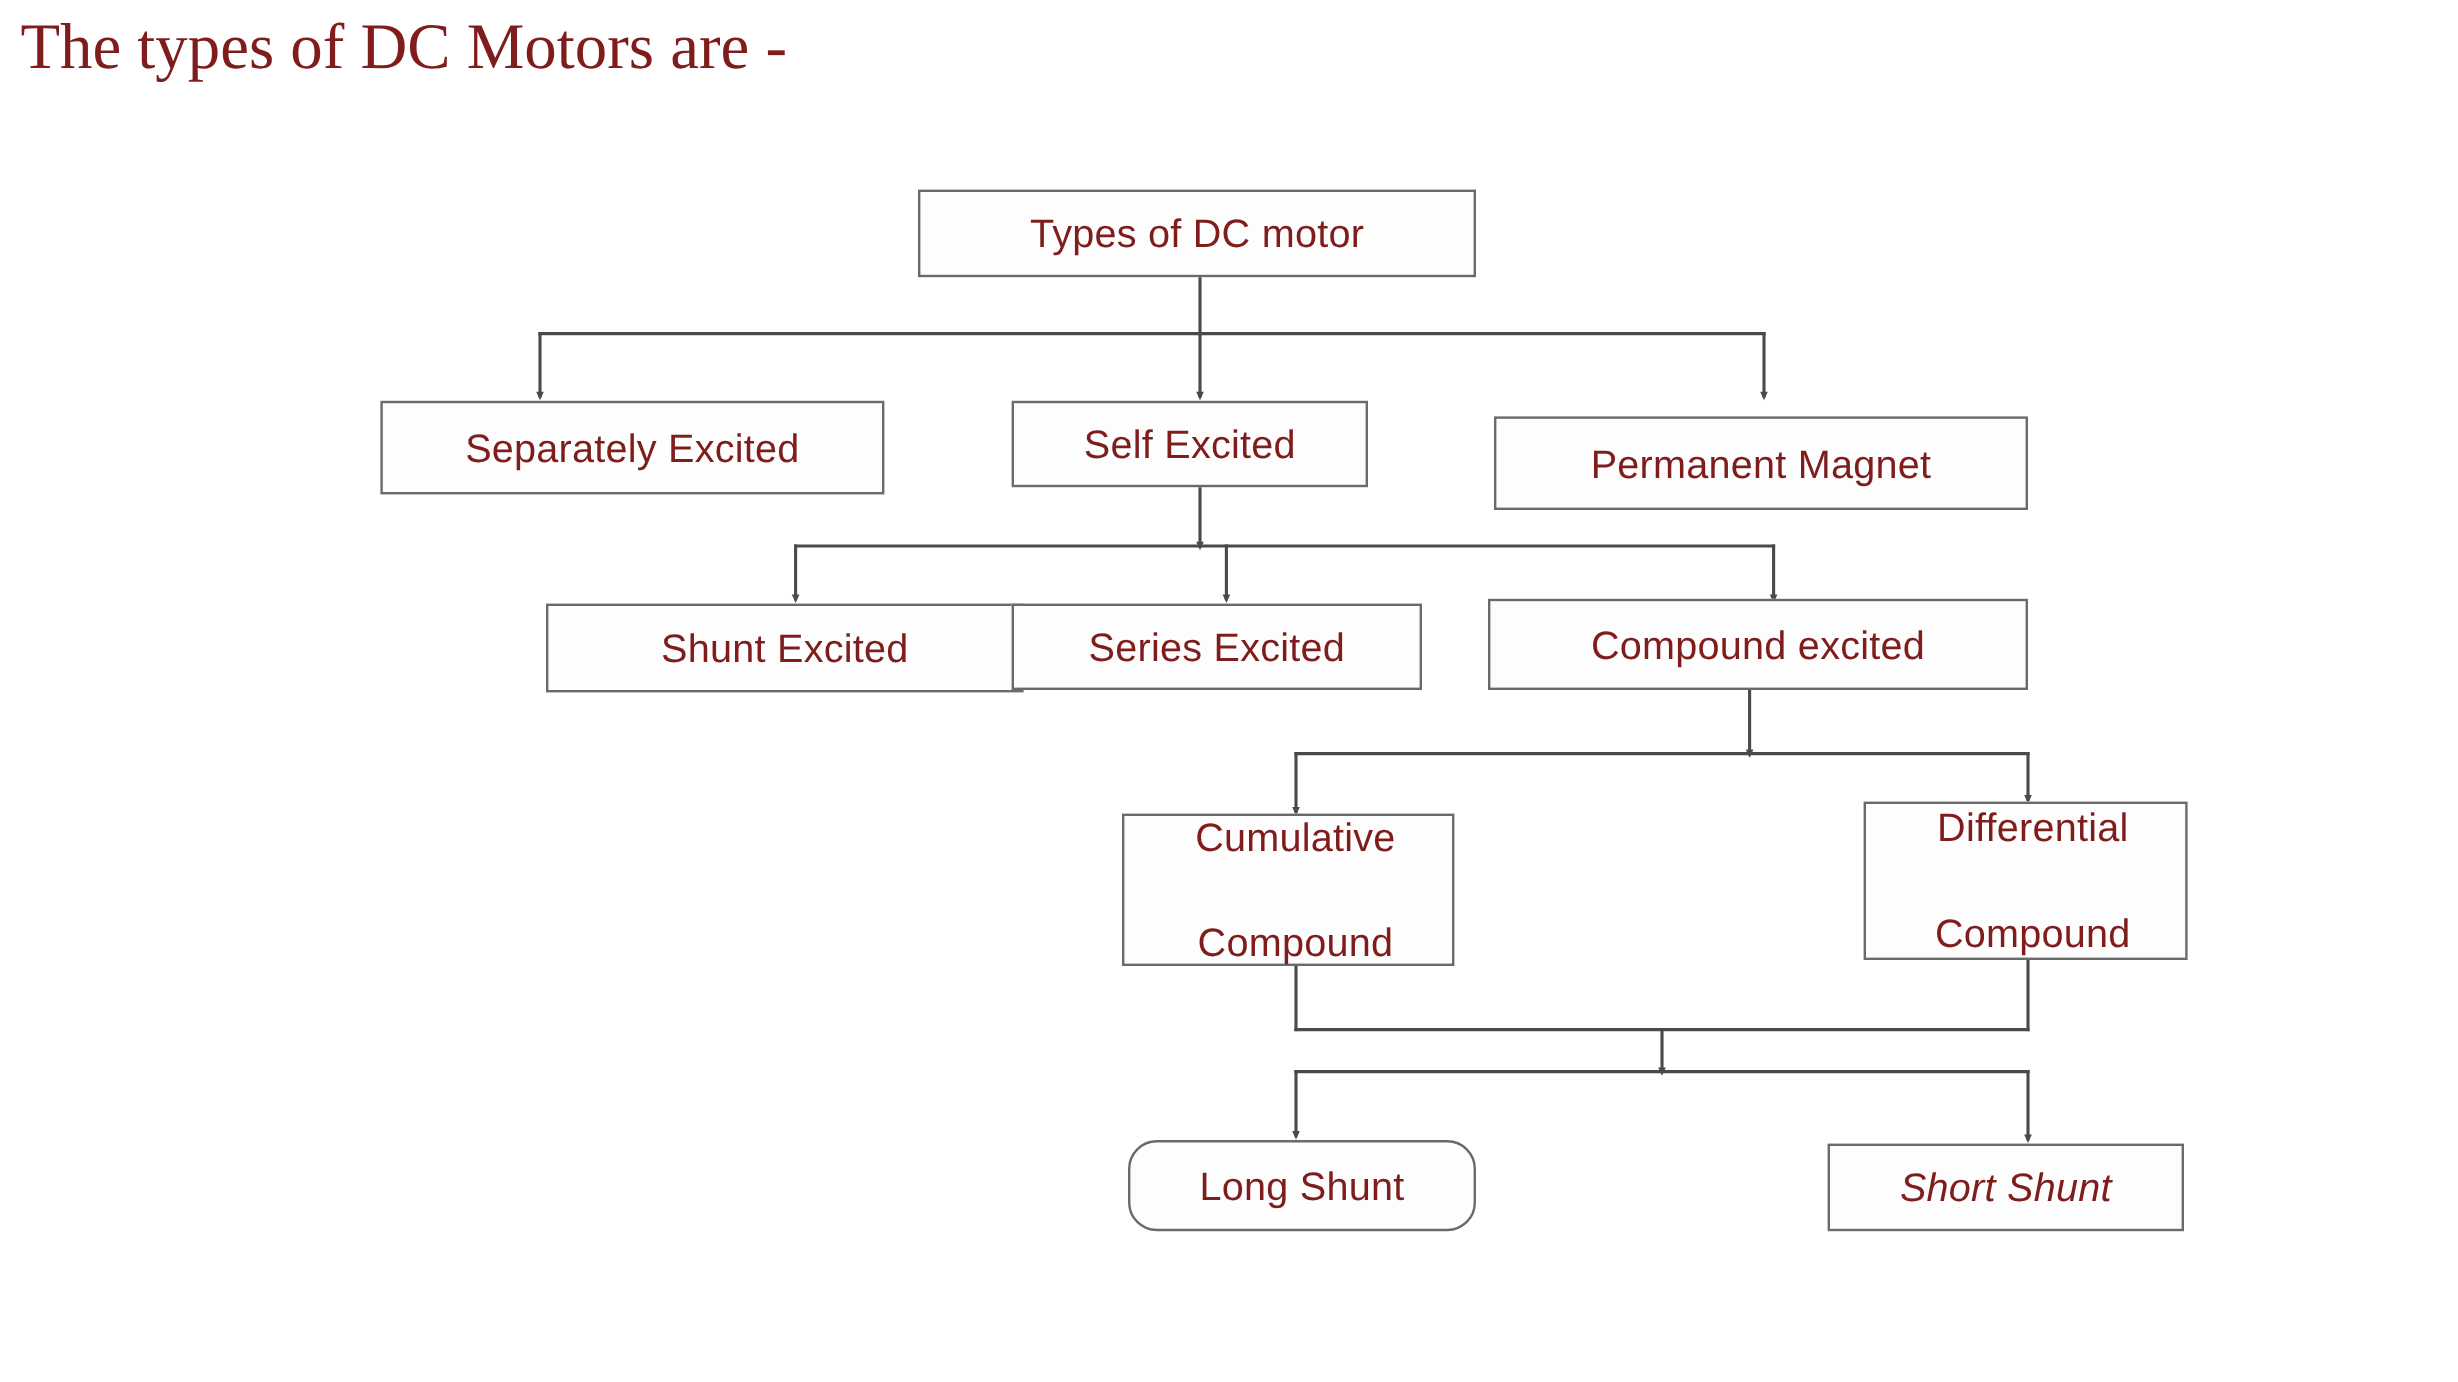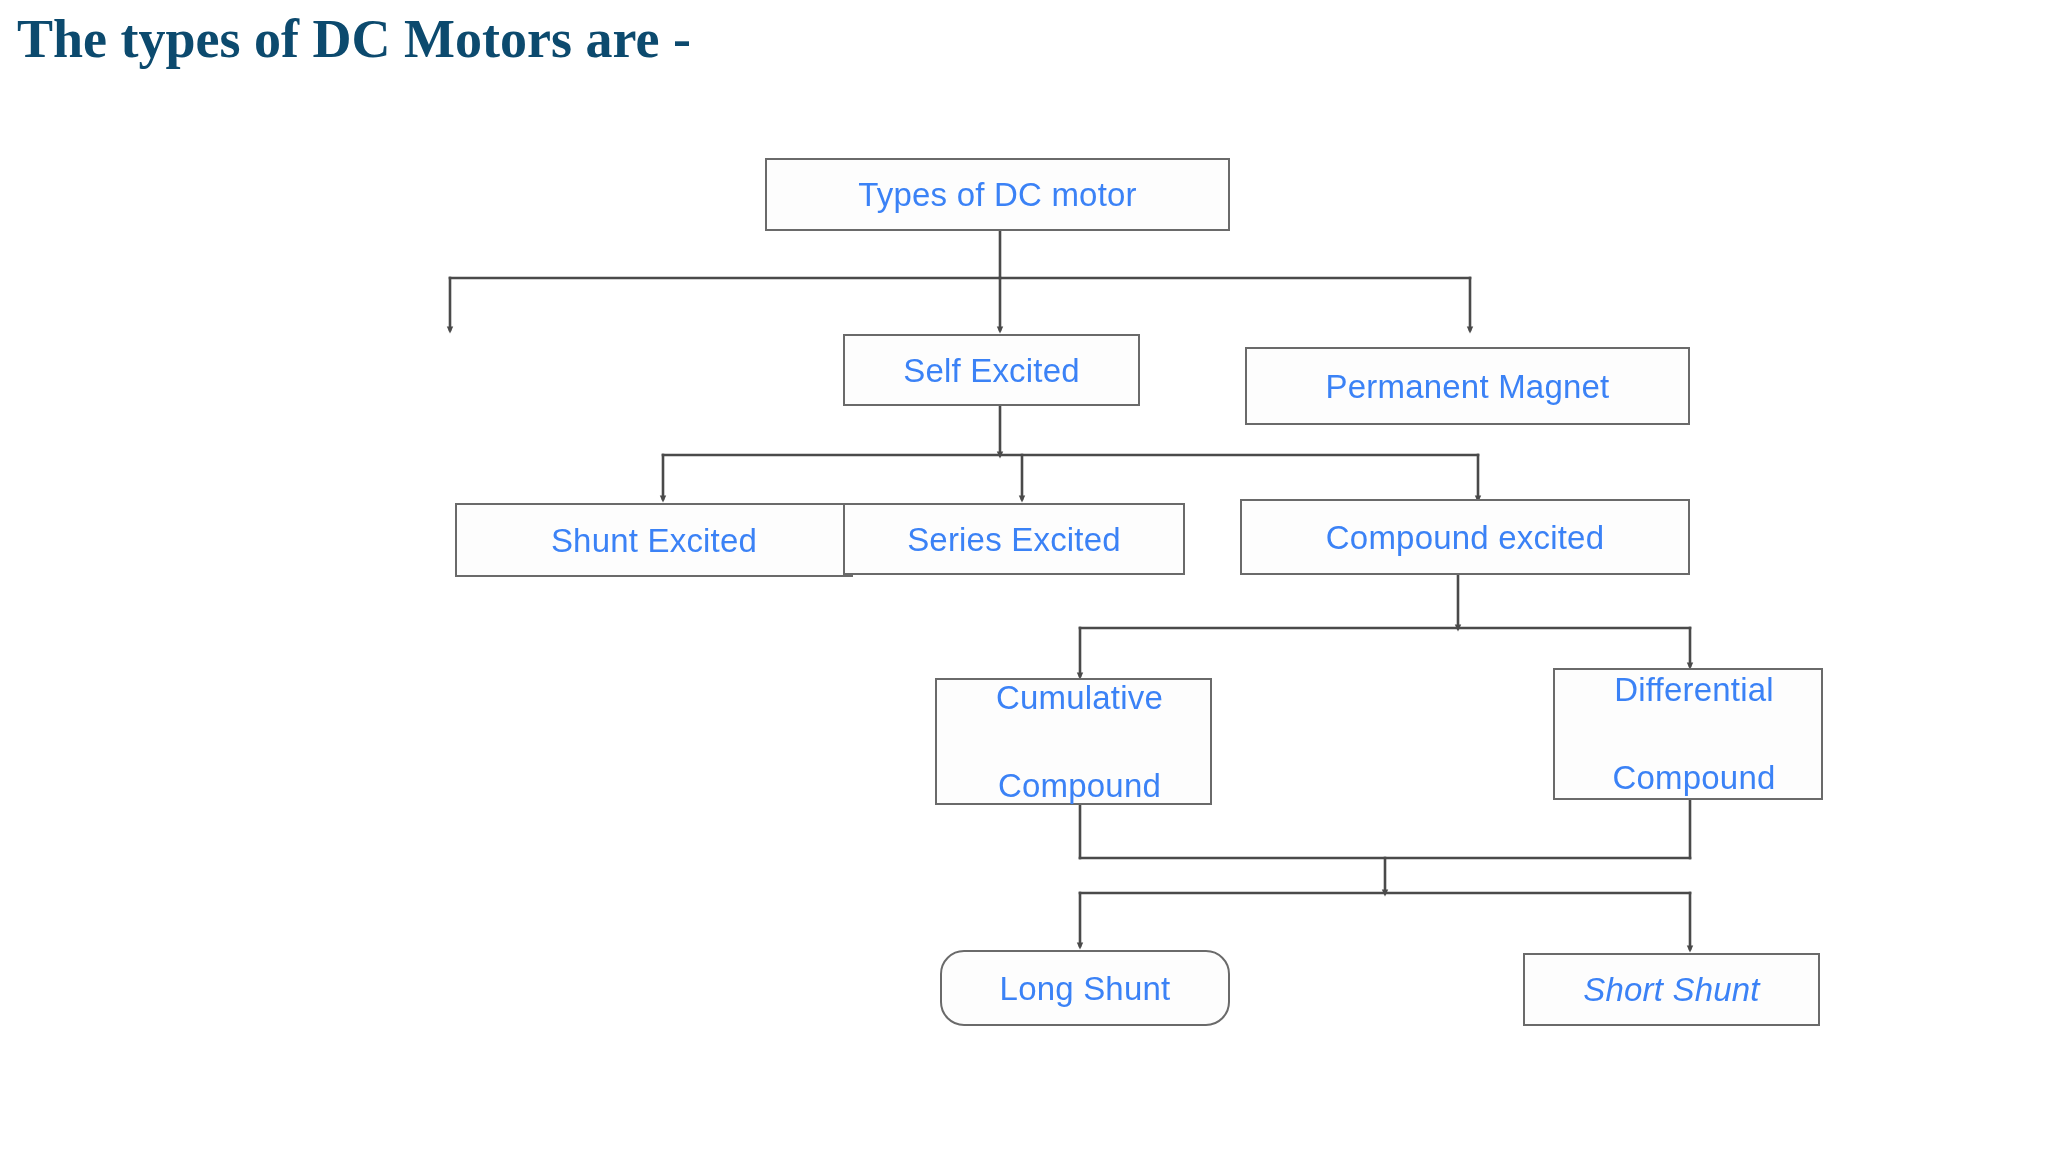"The types of DC Motors" #slide-title { color: #0c4a6e -> #7f1d1d; font-weight: bold -> normal }
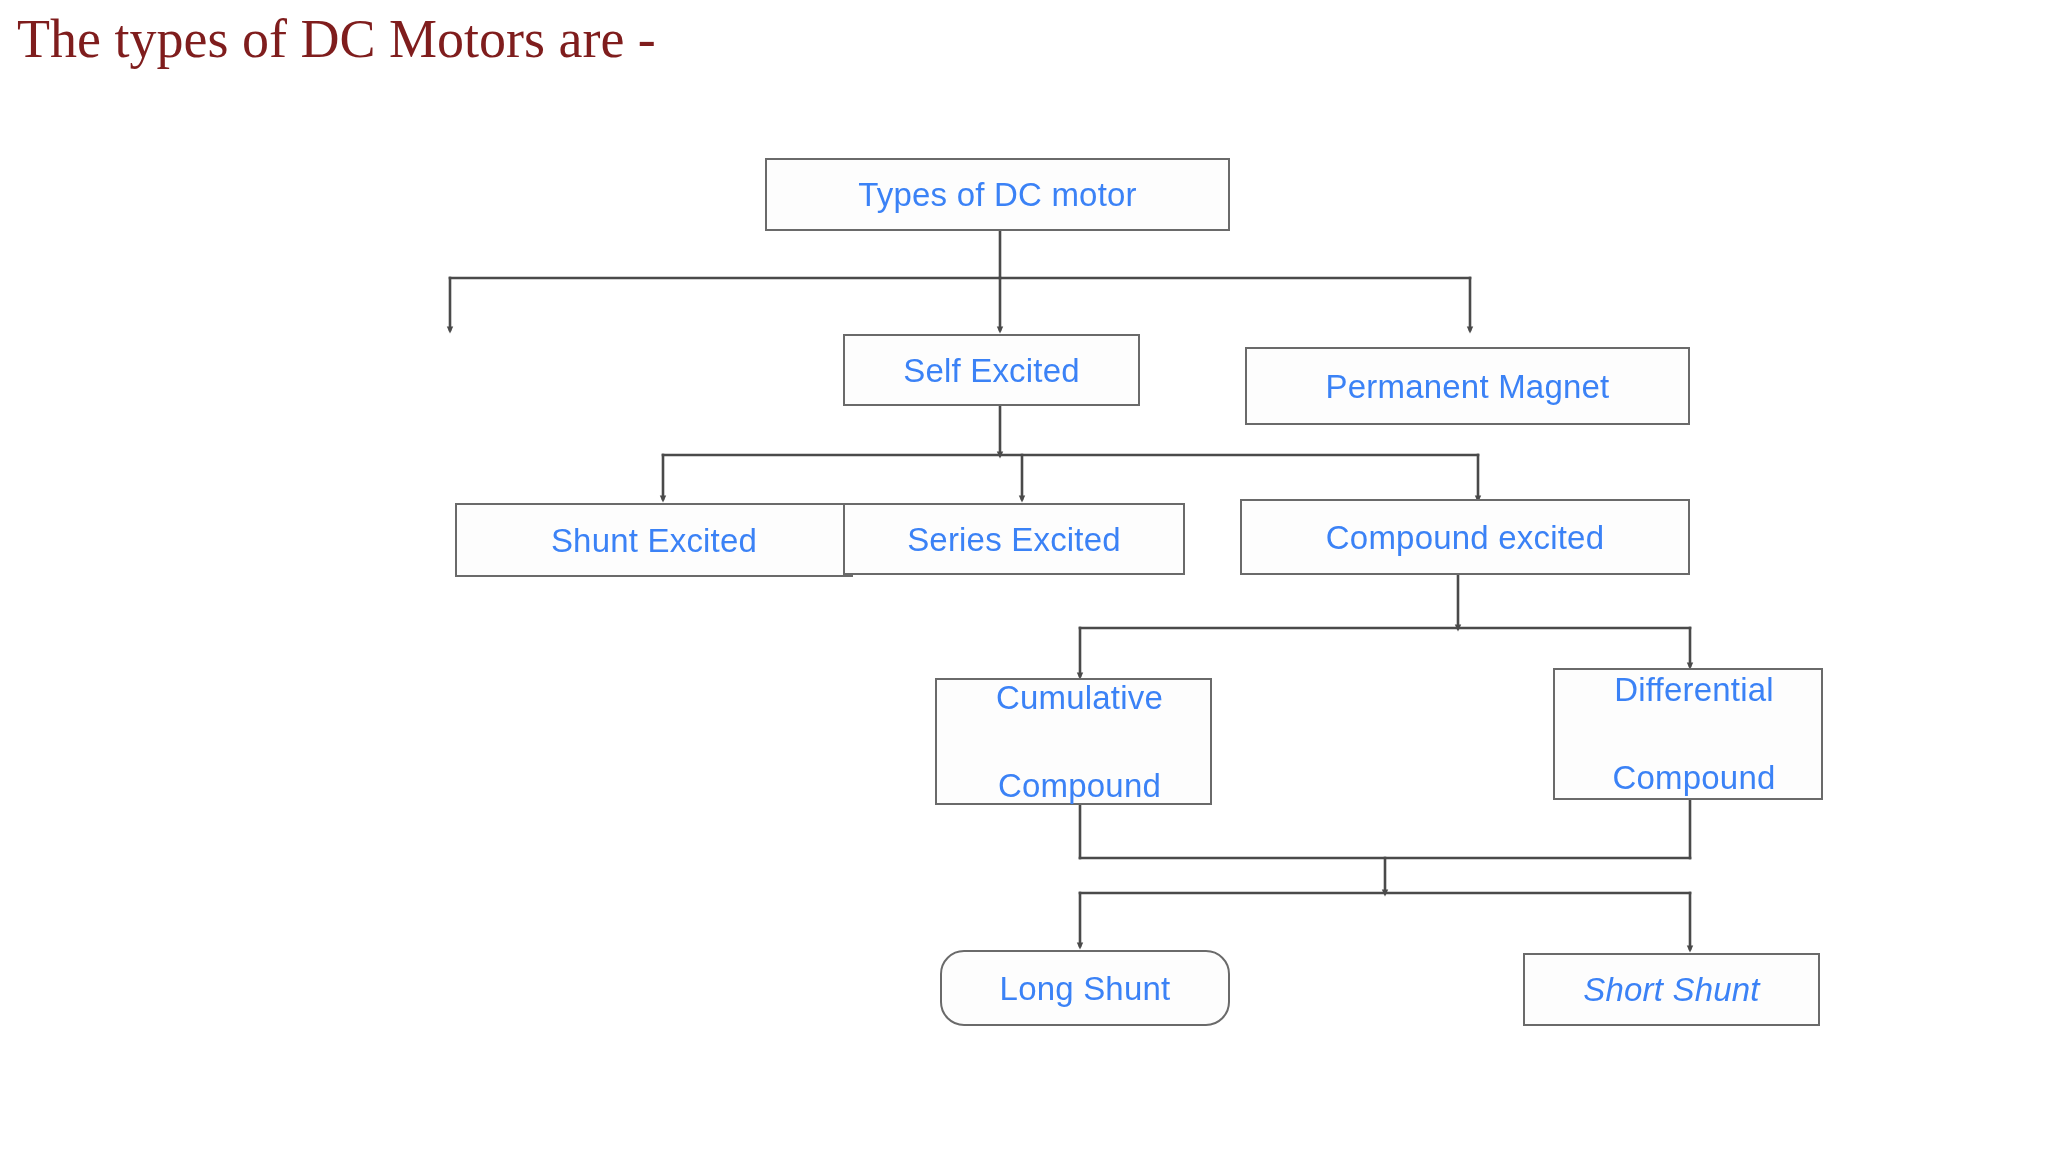"Types of DC motor" .node { color: #3b82f6 -> #7f1d1d }
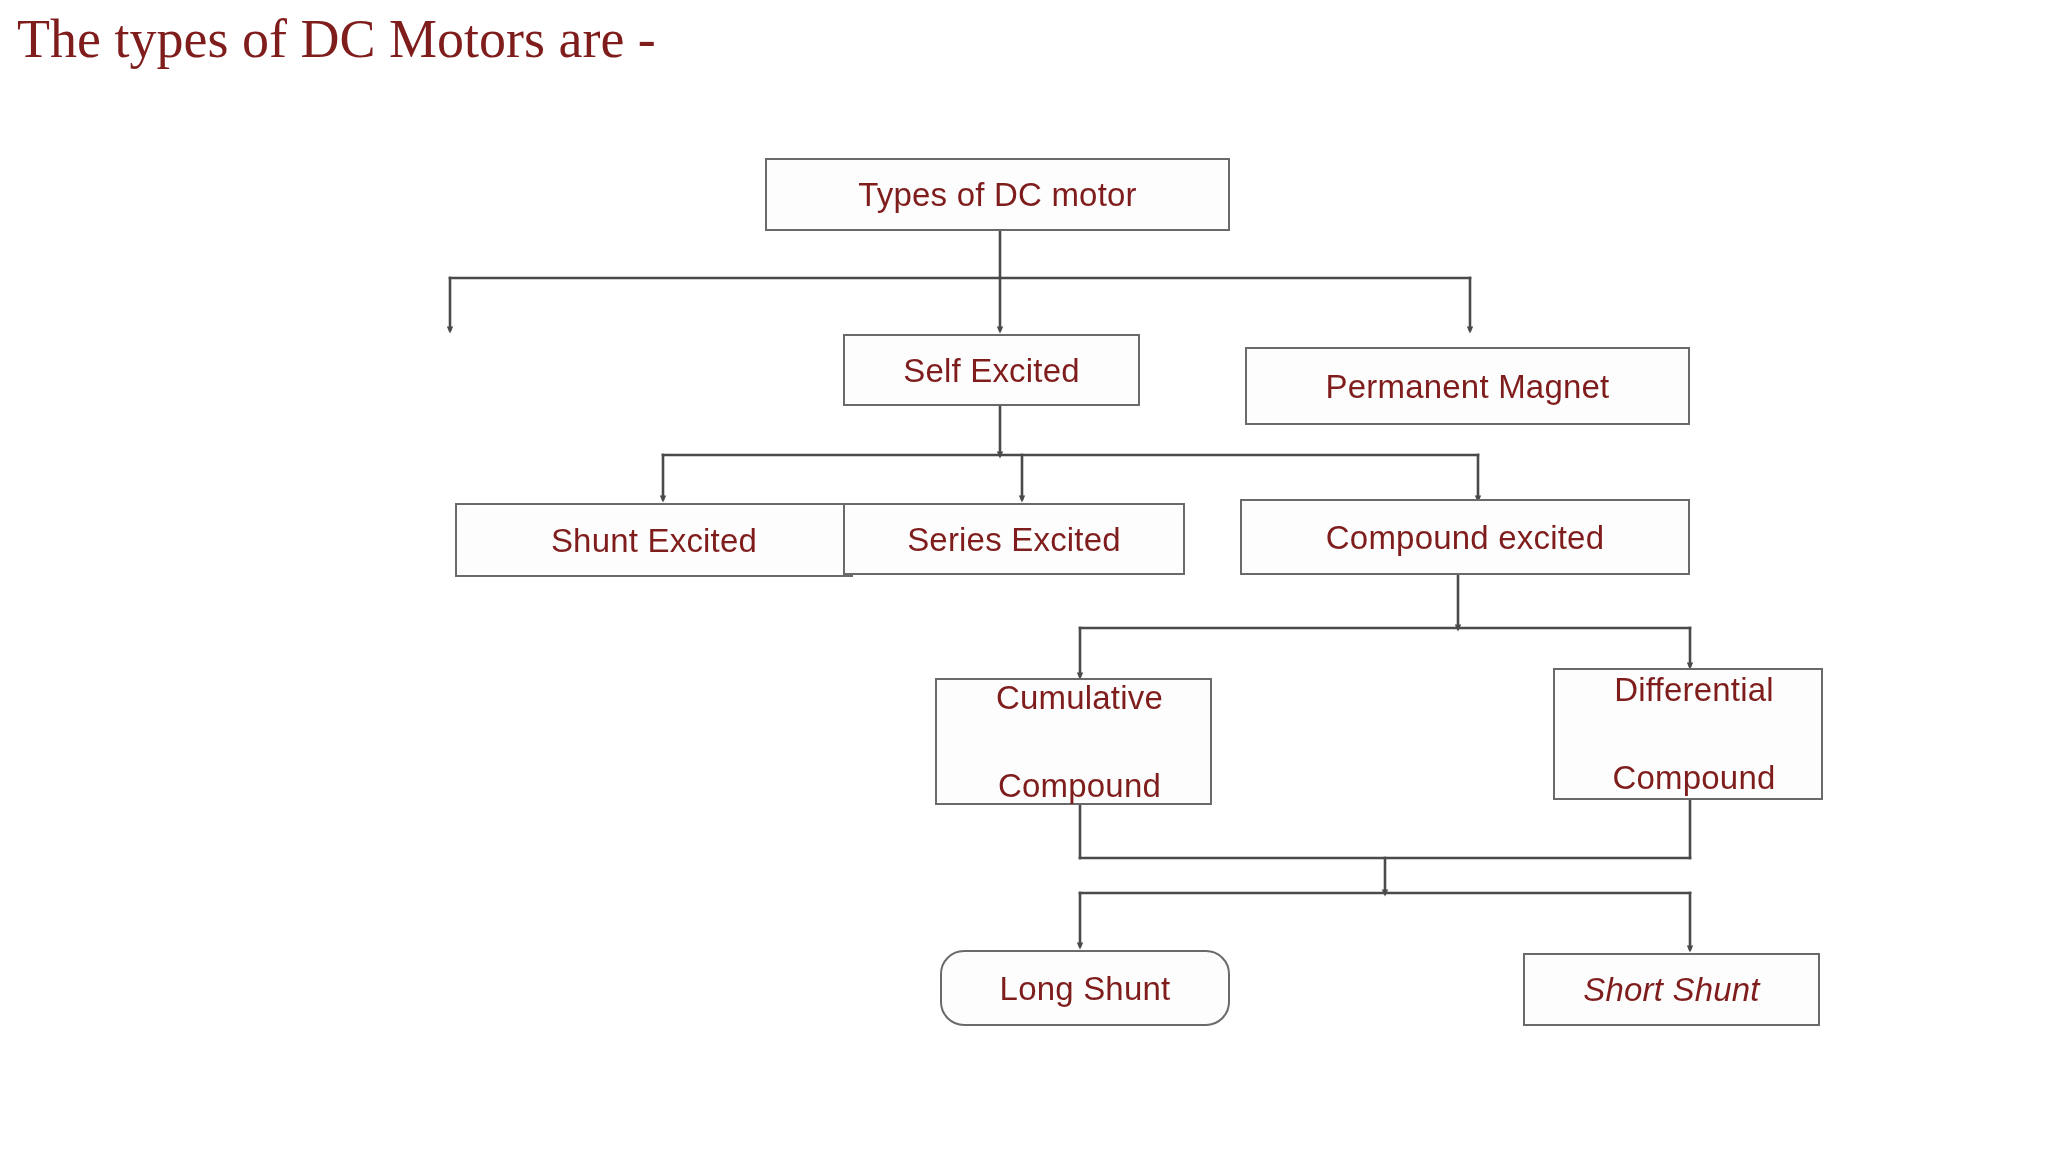"Separately Excited" div.node { html: none -> <div> <span>Separately Excited</span> </div> }
